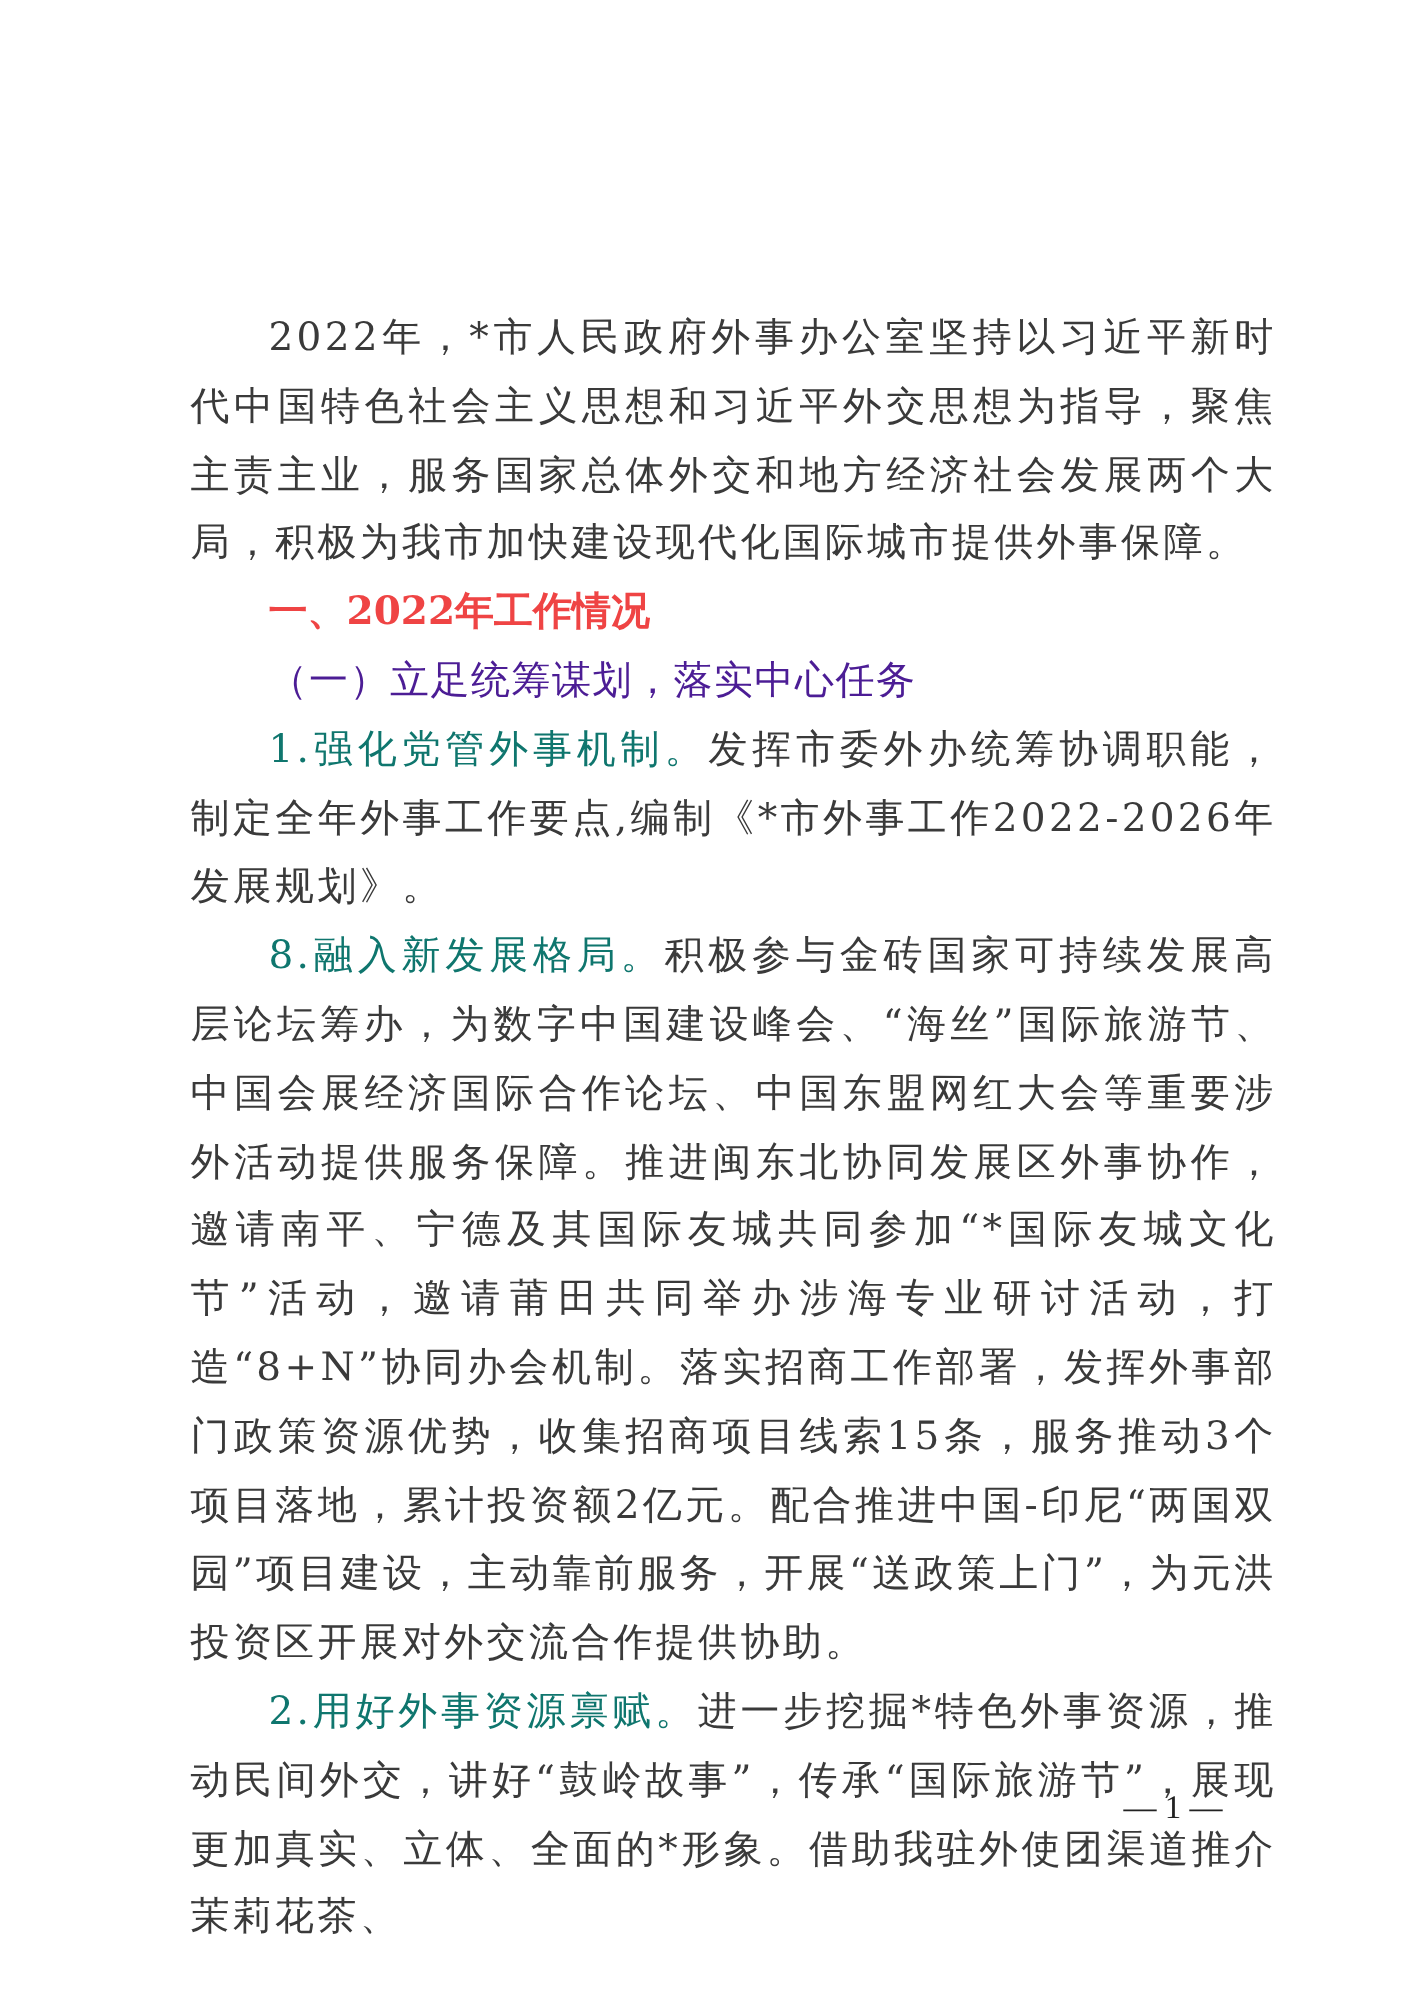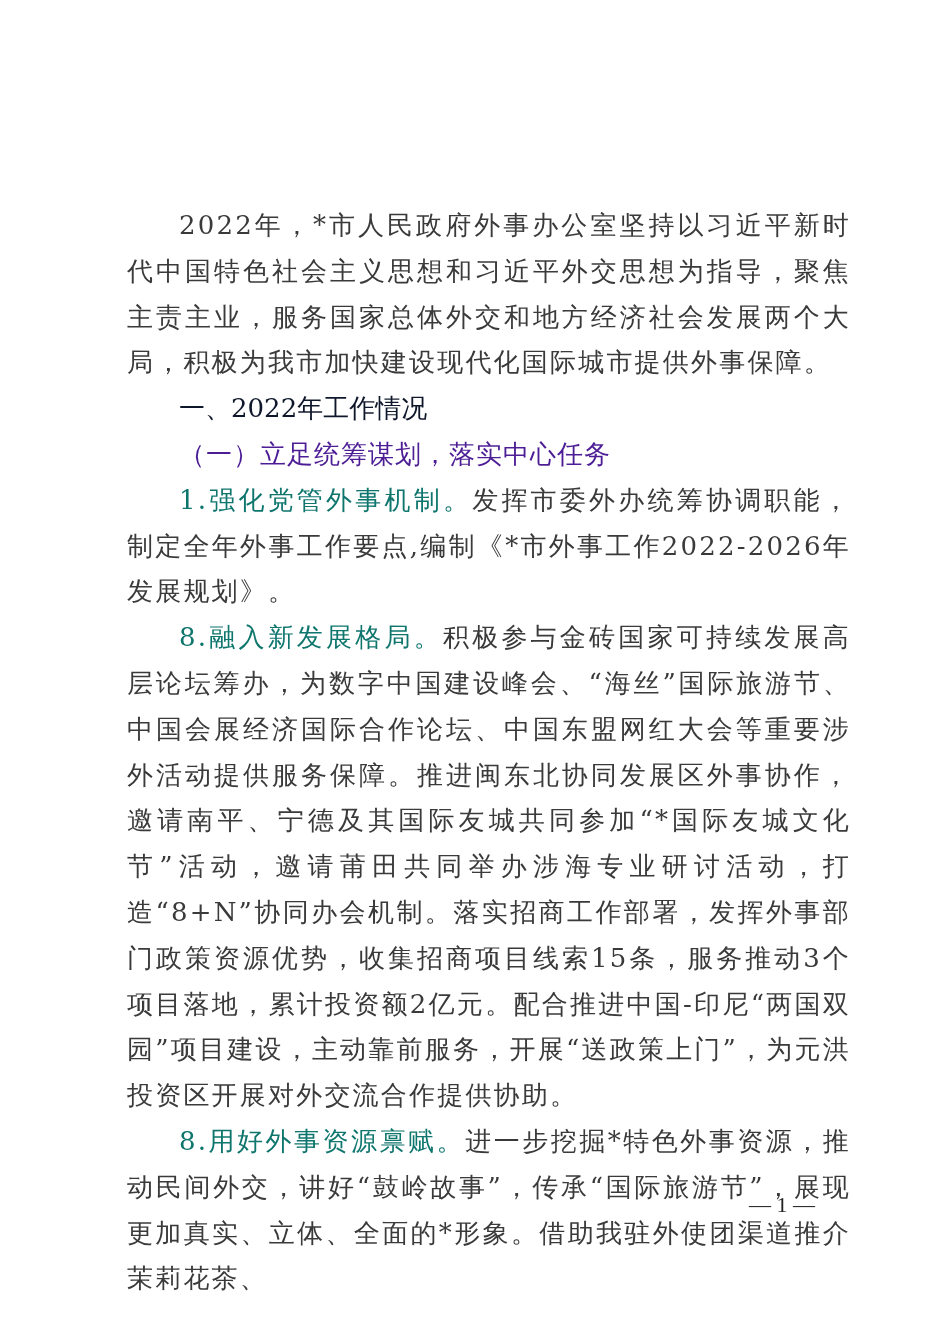"一、2022年工作情况" .heading1 { color: #0f172a -> #ef4444; font-weight: normal -> bold }
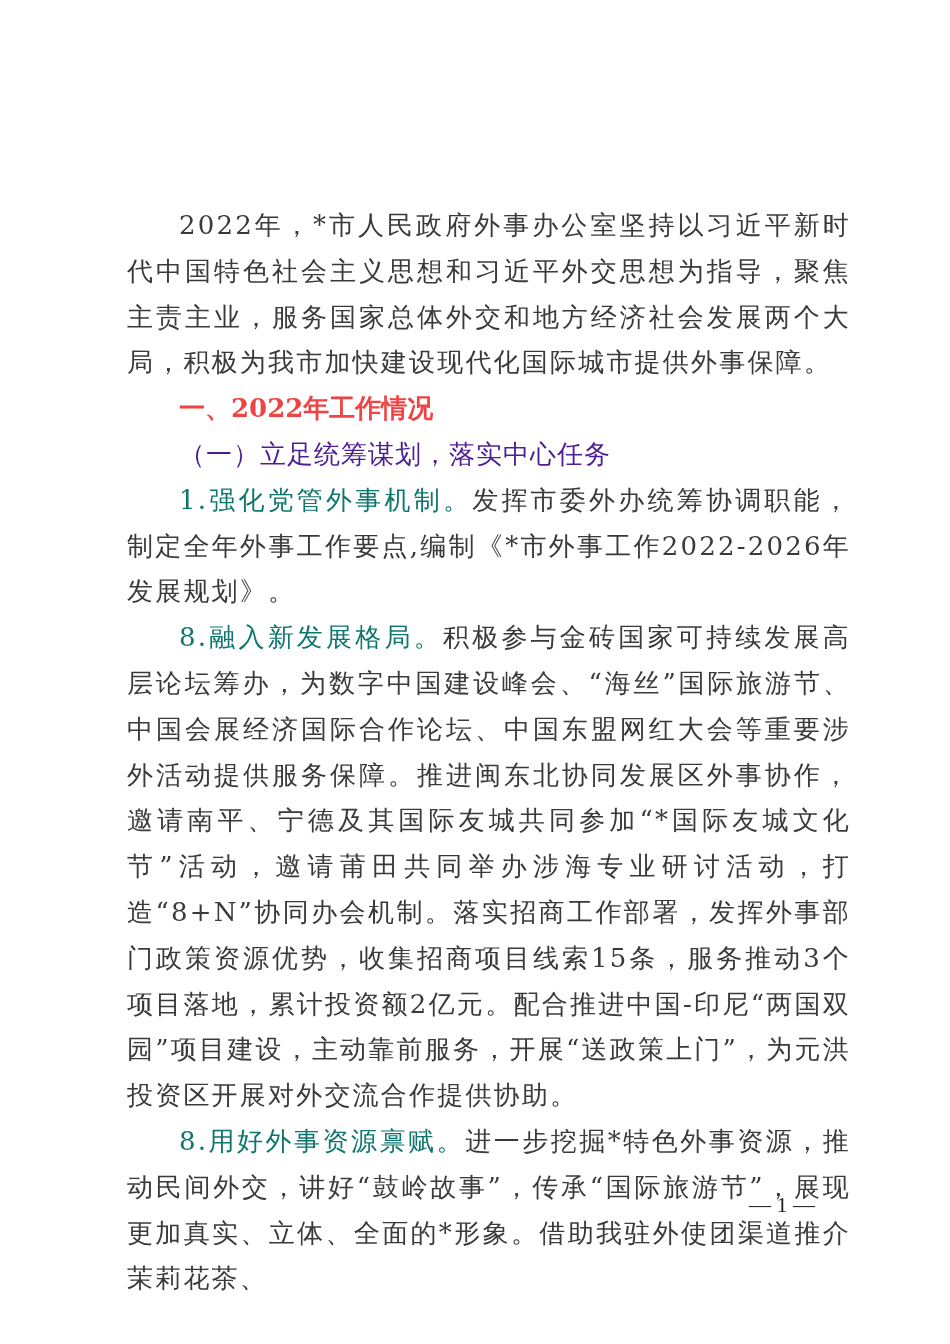"8.用好外事资源禀赋。" span.lead { text: 8 -> 2 }
